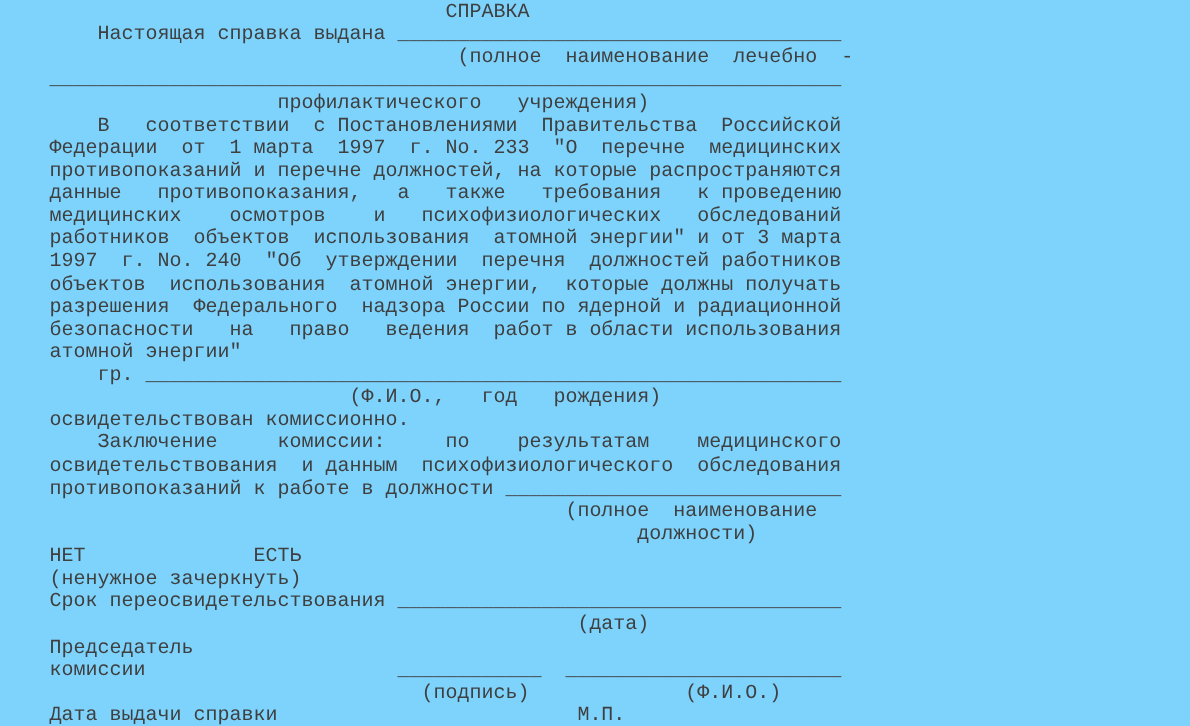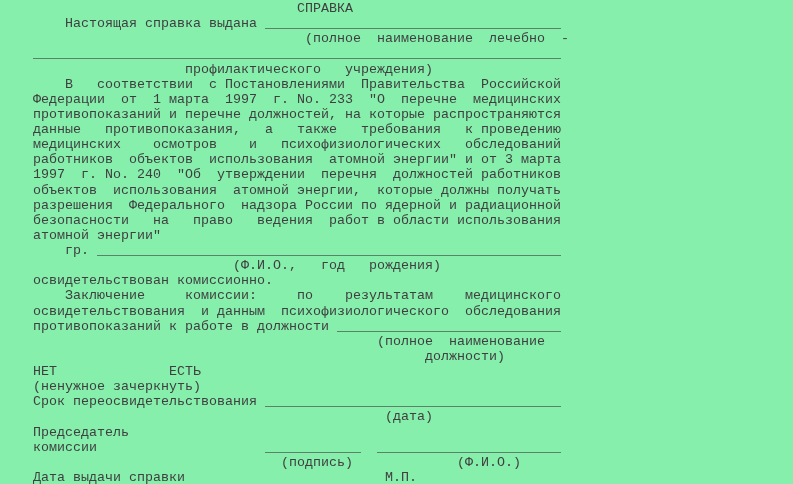"СПРАВКА" .page { background: #86efac -> #7dd3fc }
